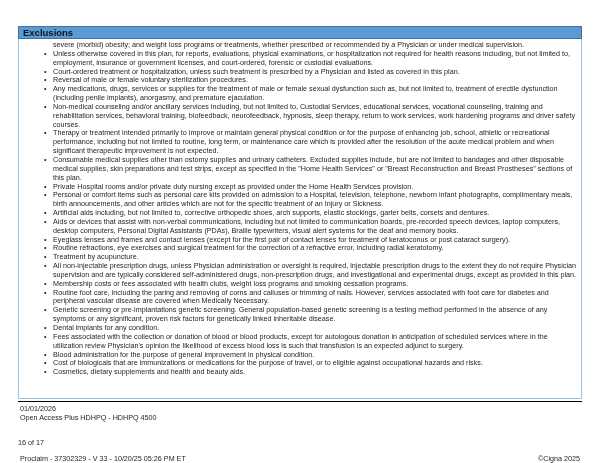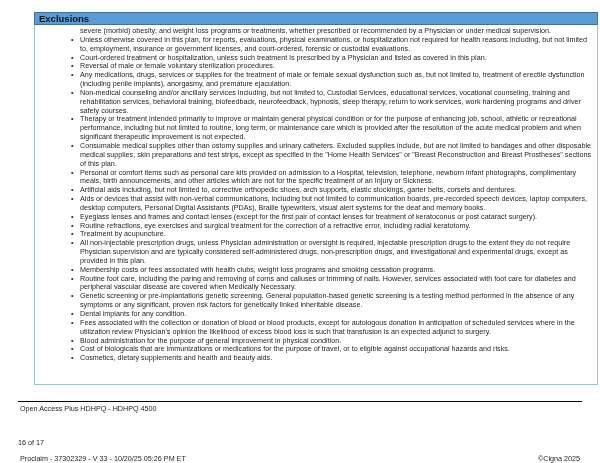"Exclusions" .doc { margin-left: 16px -> none; top: 12px -> 26px }
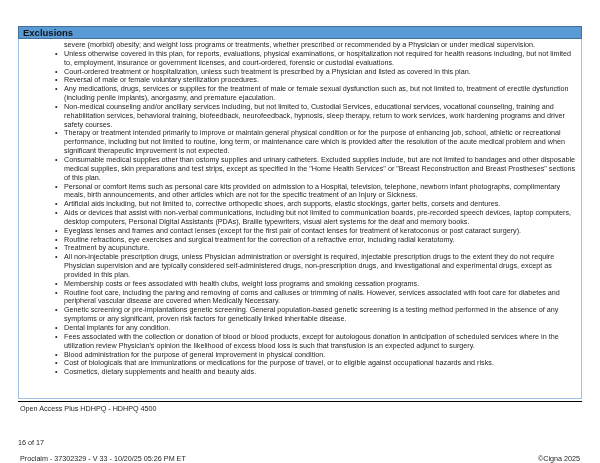"severe (morbid) obesity; and weight" .section-box { padding: 2px 3px 0 35px -> 2px 3px 0 24px }
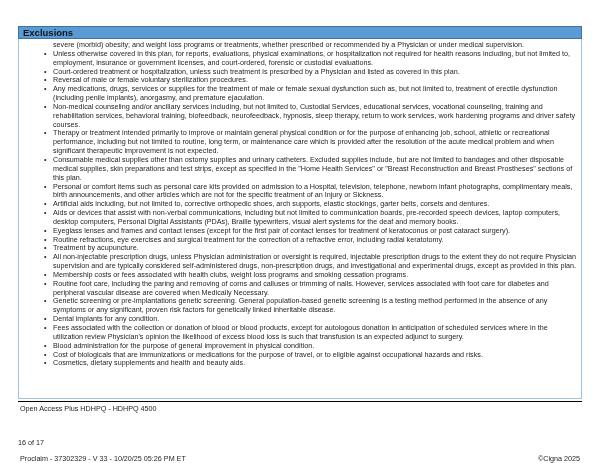"Private Hospital rooms and/or private" li { html: none -> <li>Private Hospital rooms and/or private duty nursing except as provided under the Home Health Services provision.</li> }
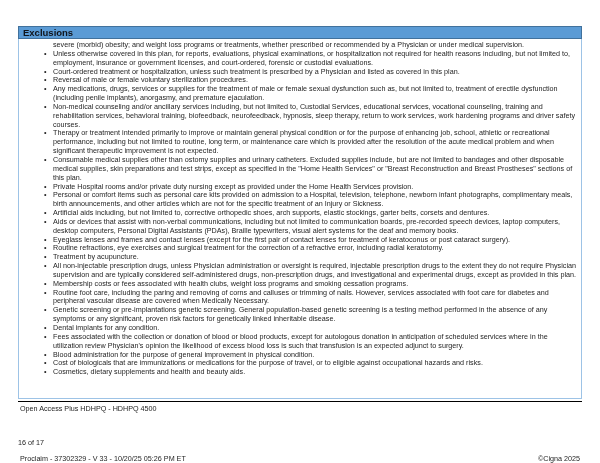"01/01/2026" div { html: none -> <div>01/01/2026</div> }
